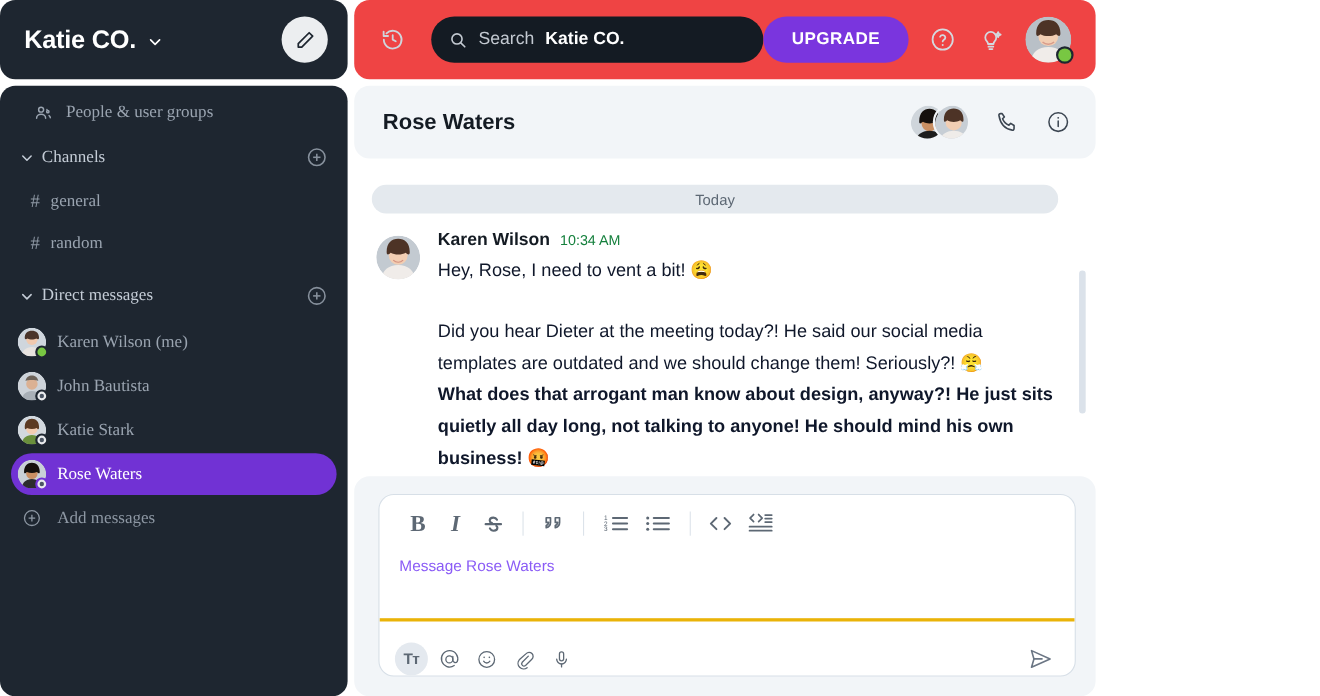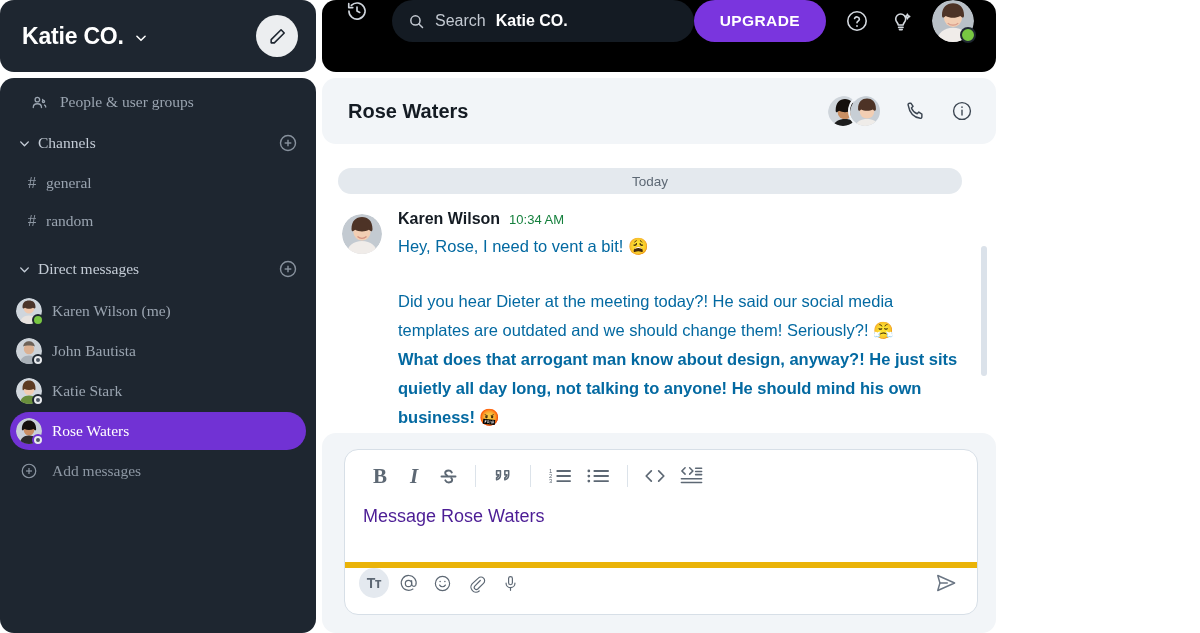"Search" .topbar { align-items: flex-start -> center; background: #000000 -> #ef4444 }
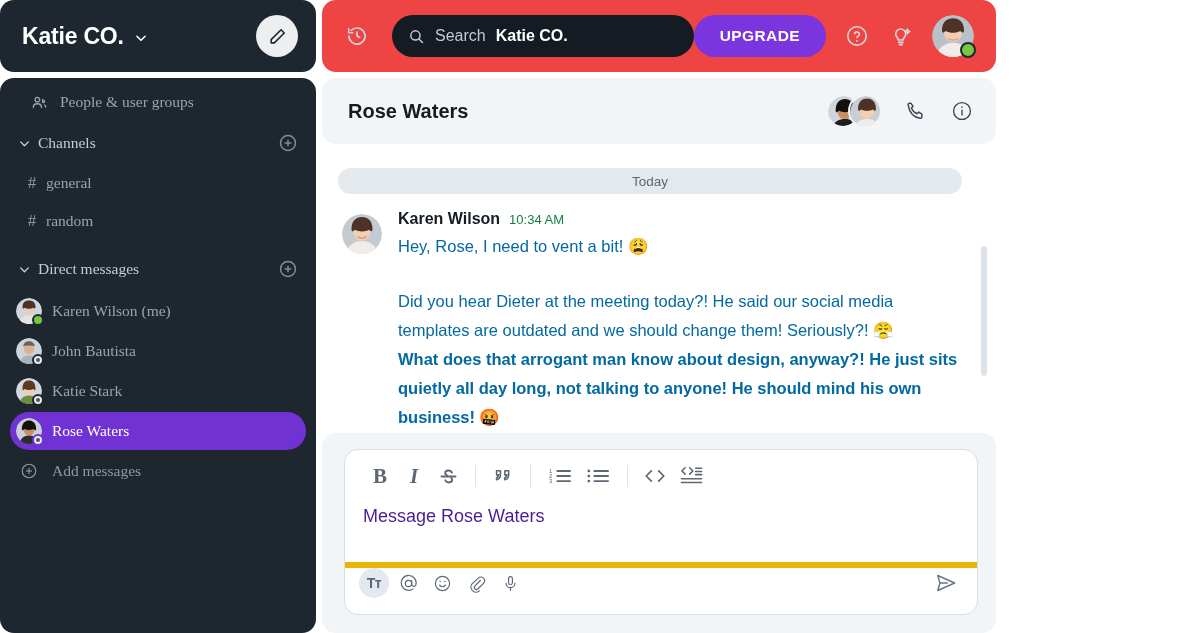"Hey, Rose, I need to" .msg-text { color: #0369a1 -> #0f172a }
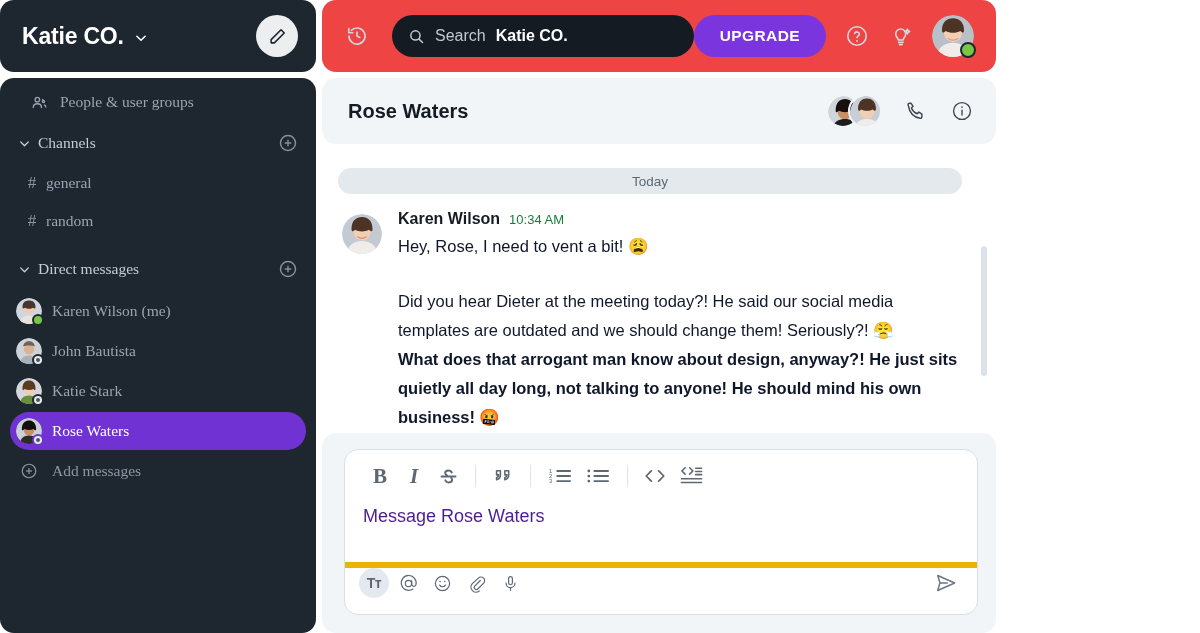"Message Rose Waters" .msg-input { color: #4c1d95 -> #8b5cf6; font-size: 18px -> 14px }
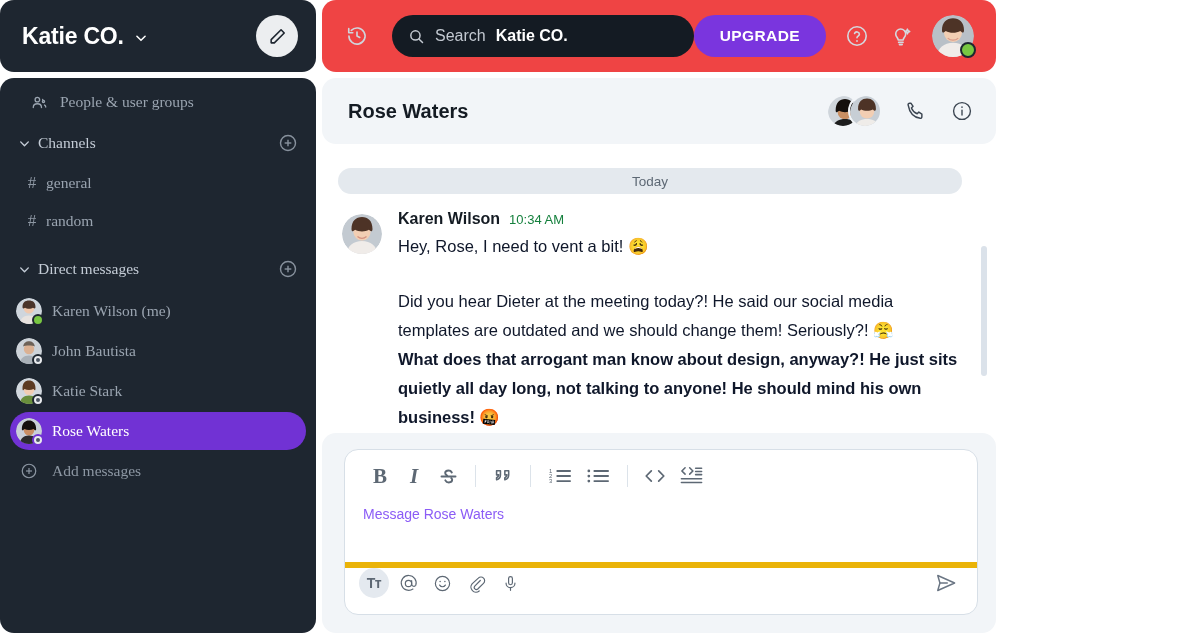"Tᴛ" .tool-bar { align-items: flex-start -> flex-end; border-top: 6px solid #eab308 -> 3px solid #eab308 }
